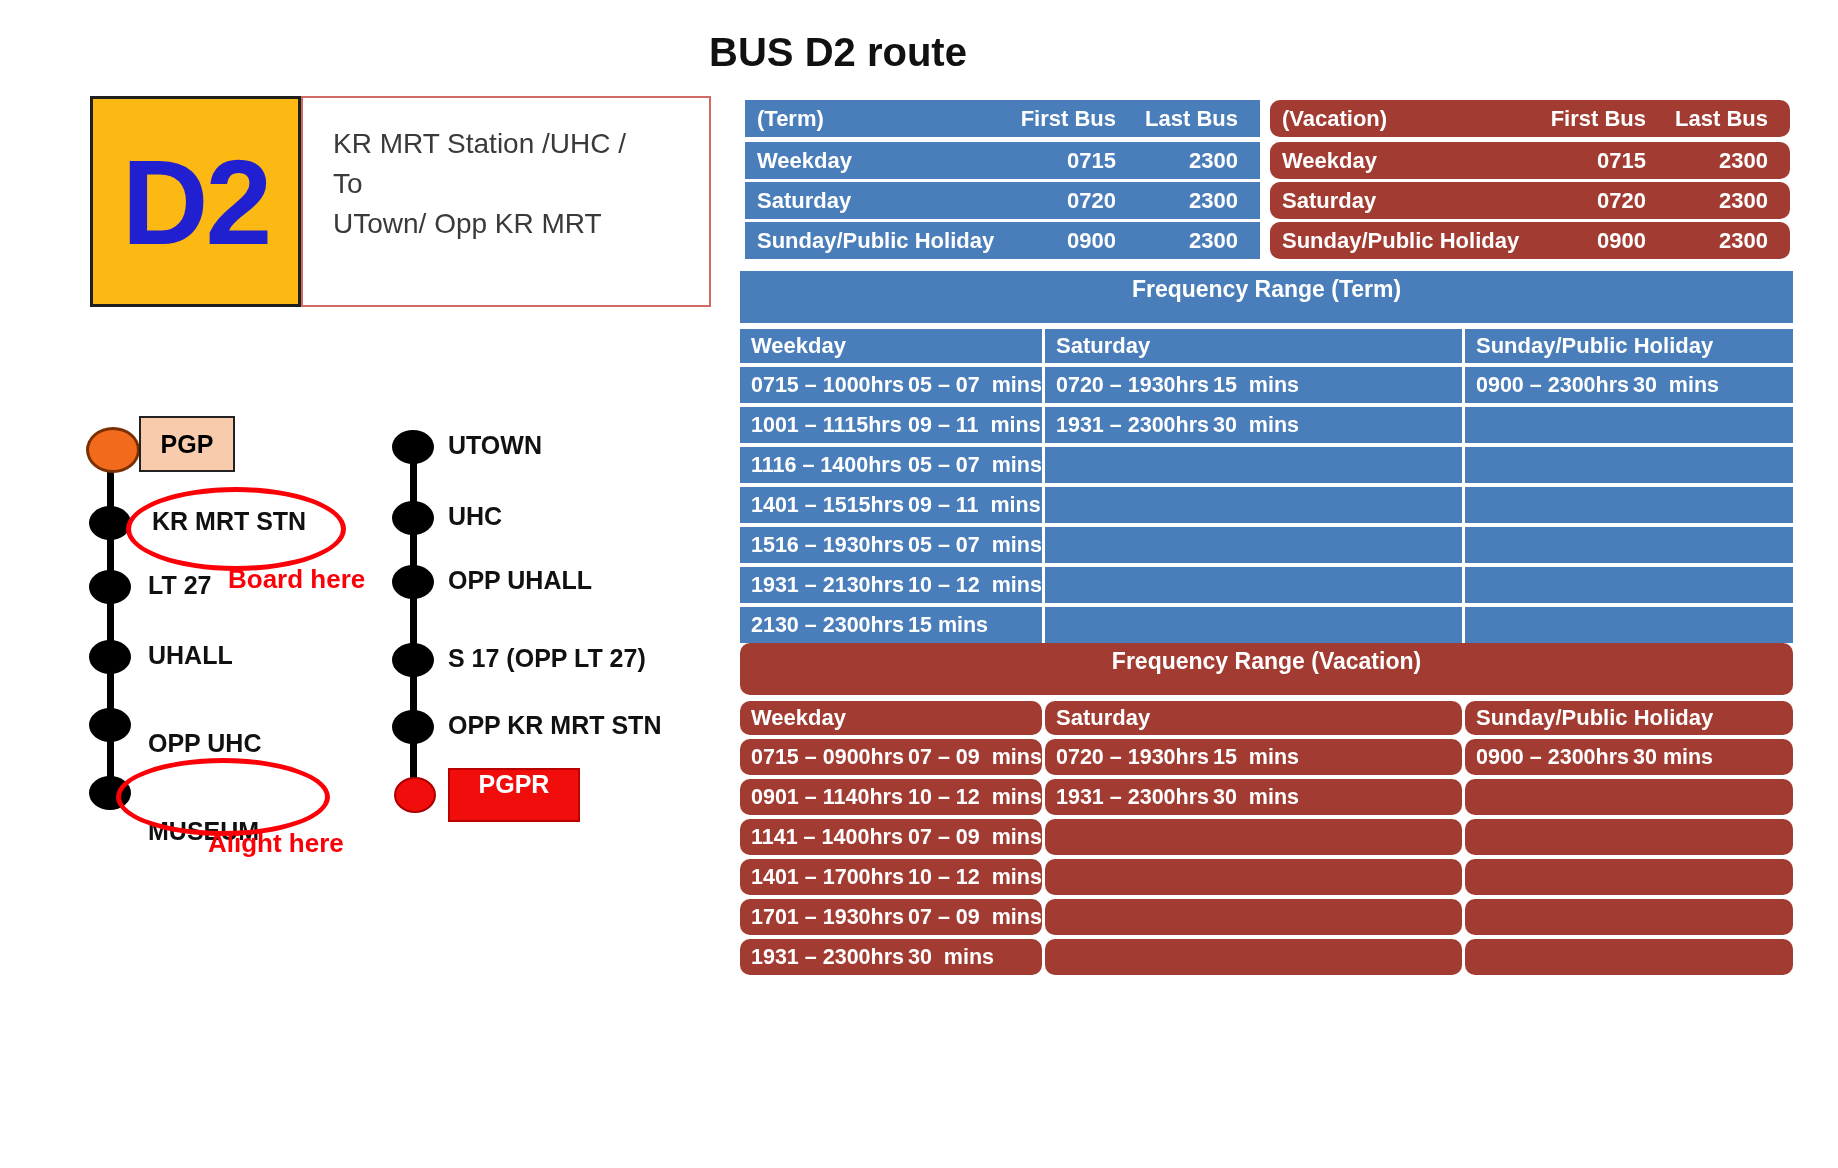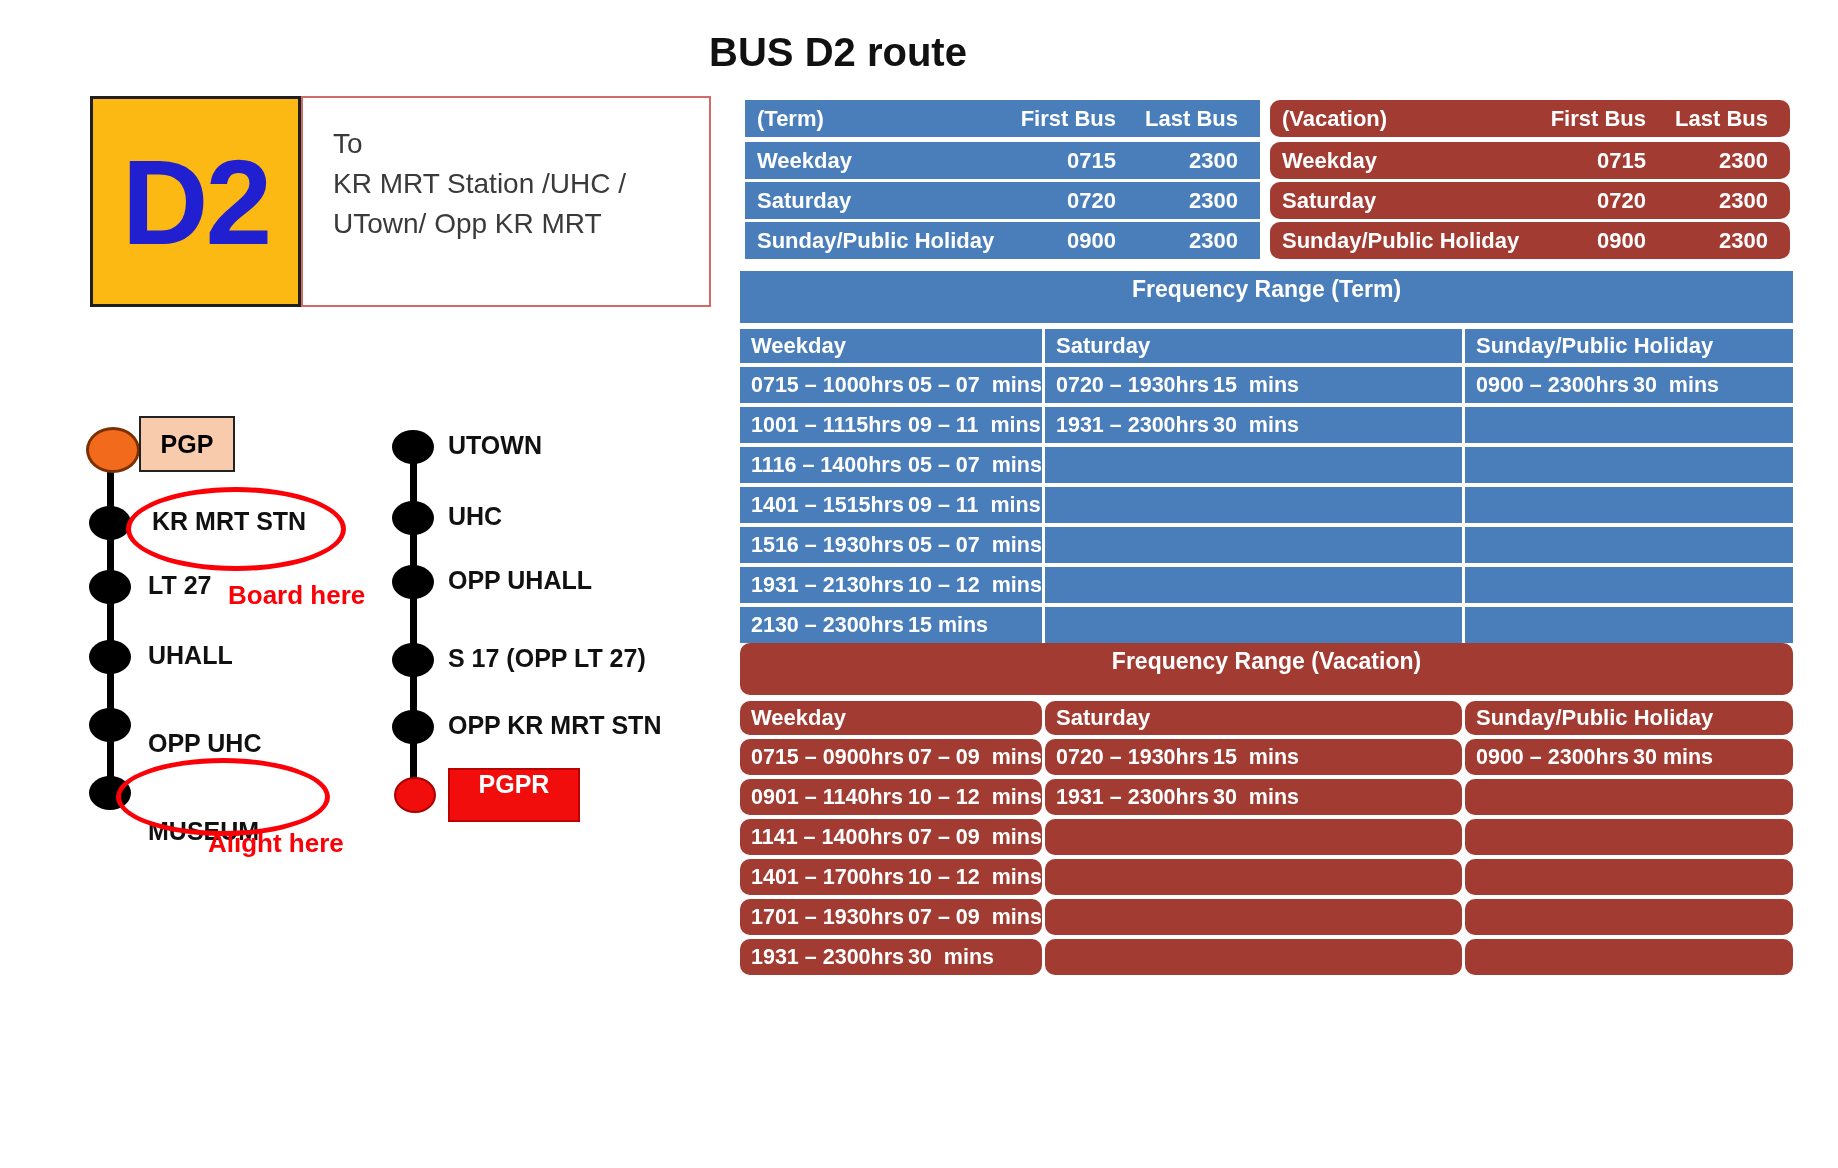"To" div { order: before "KR MRT Station /UHC /" -> after "KR MRT Station /UHC /" }
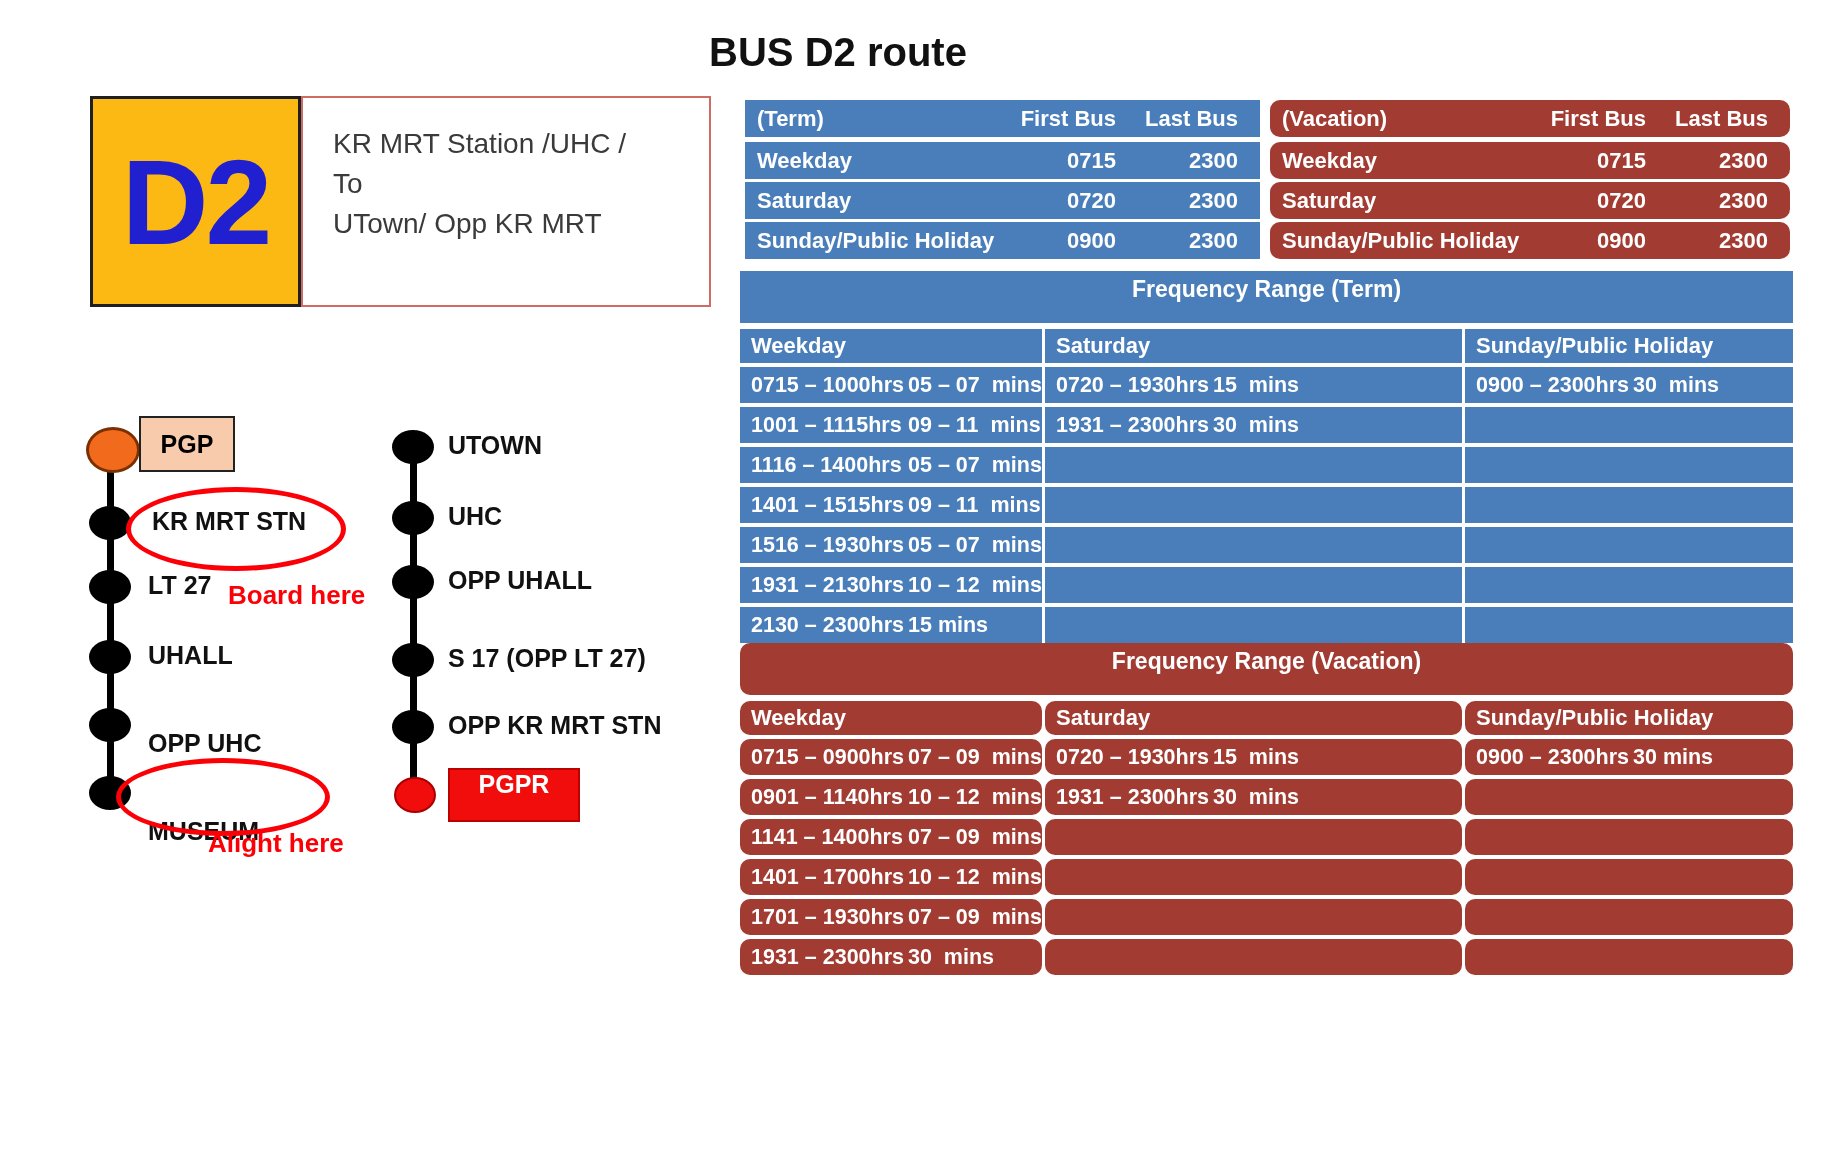"Board here" div.abs { top: 580px -> 564px }
